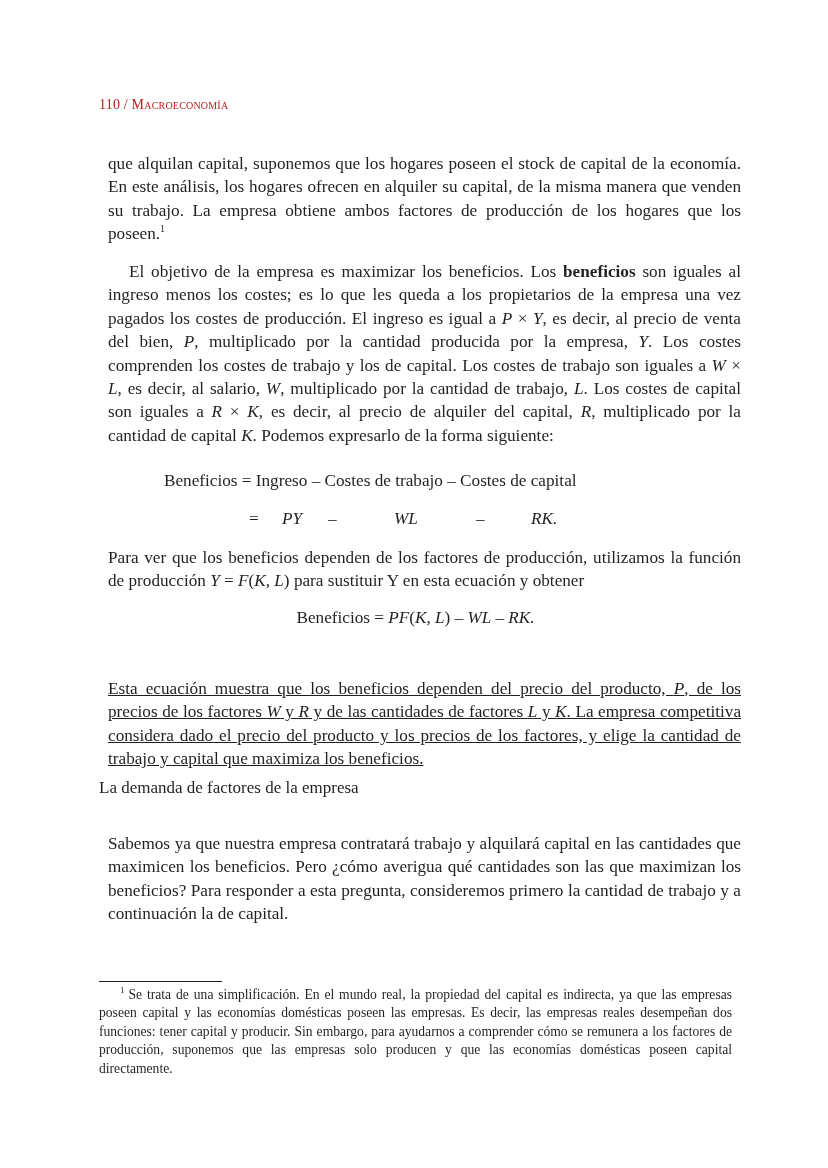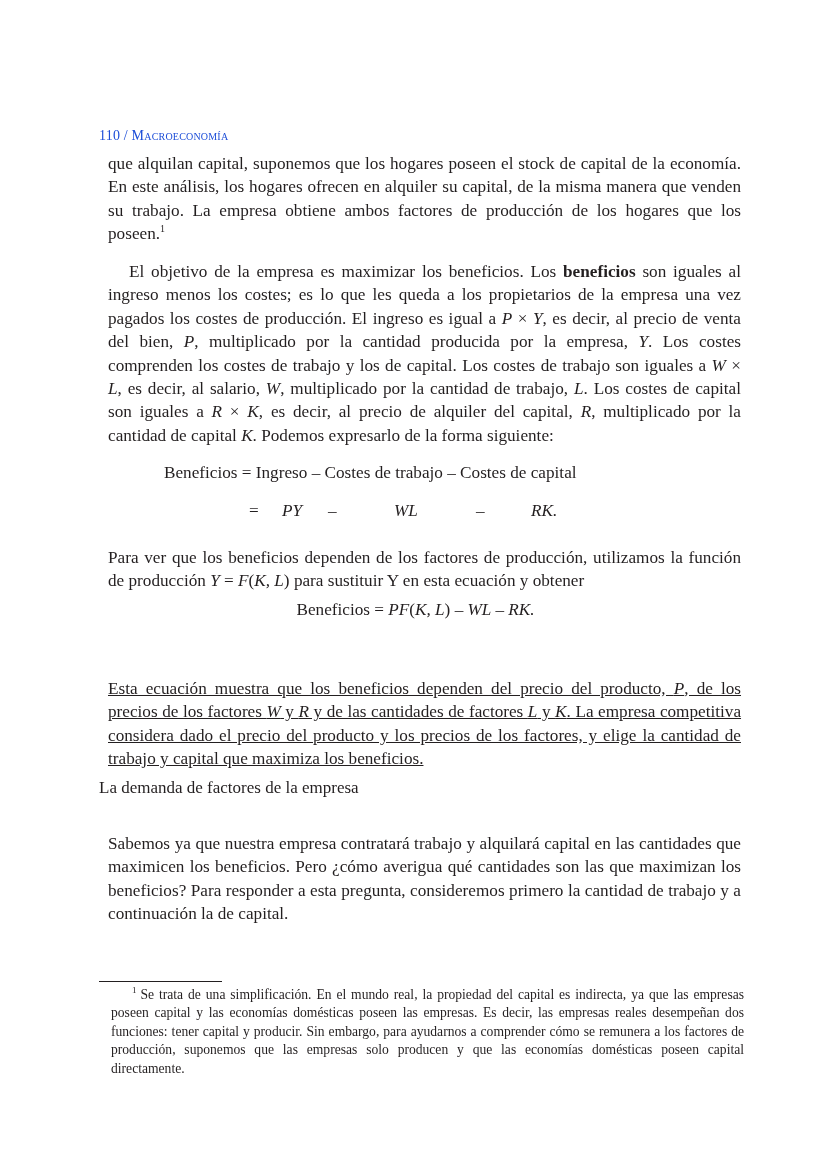"110 / Macroeconomía" .running-head { color: #1d4ed8 -> #b91c1c; margin-top: 31px -> none }
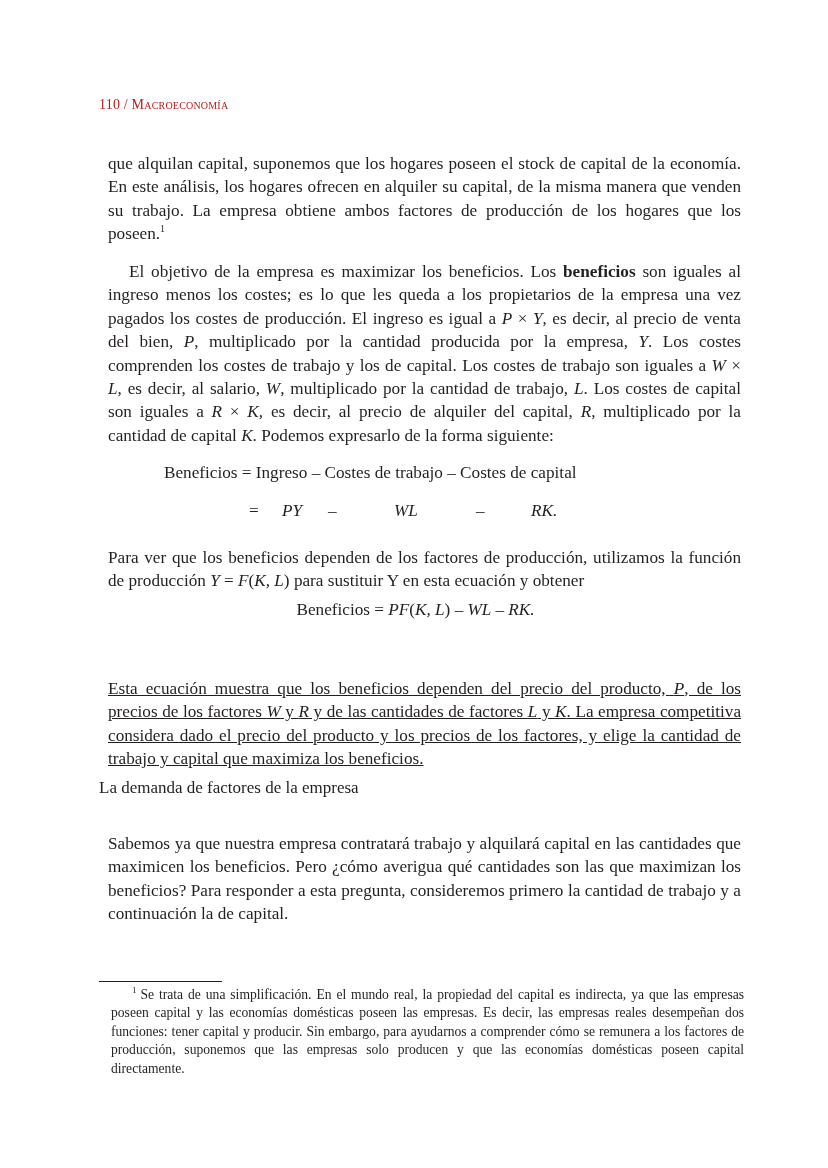"Beneficios = Ingreso – Costes" .eq { margin-top: none -> 8px }
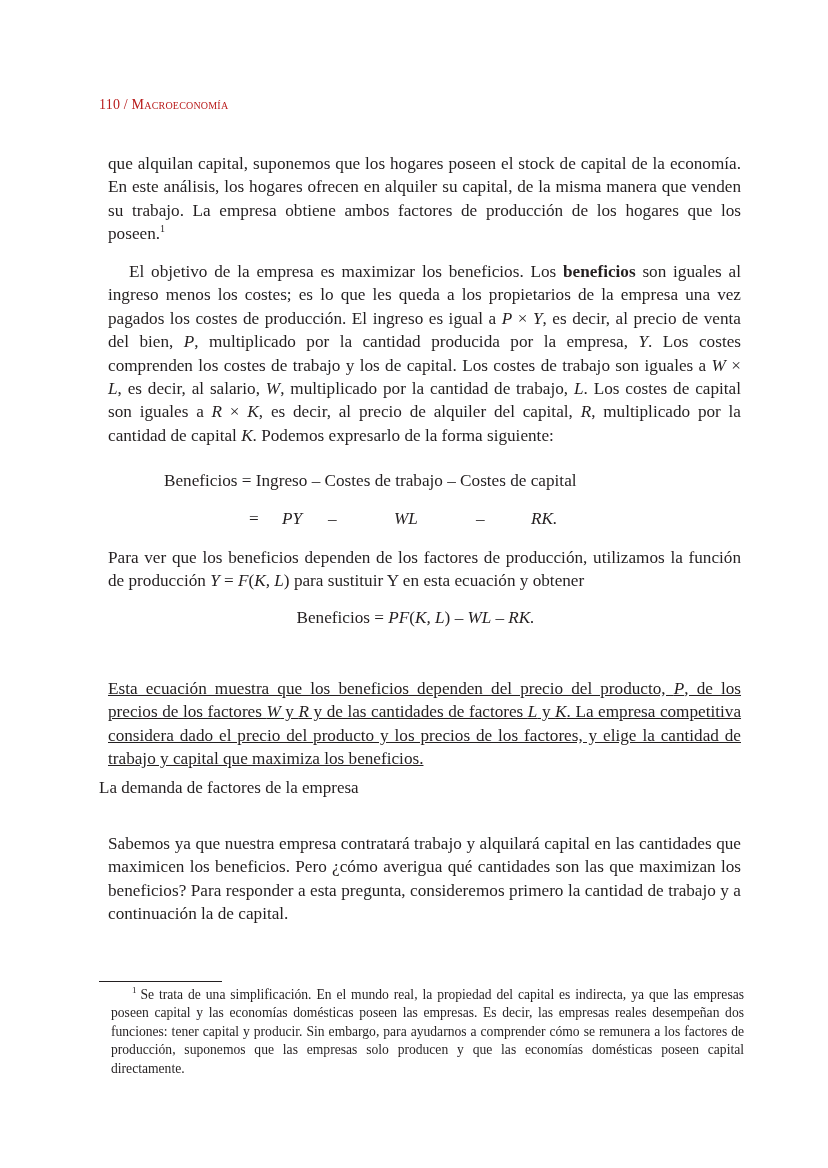"1 Se trata de una" .footnote { left: 12px -> 0 }
